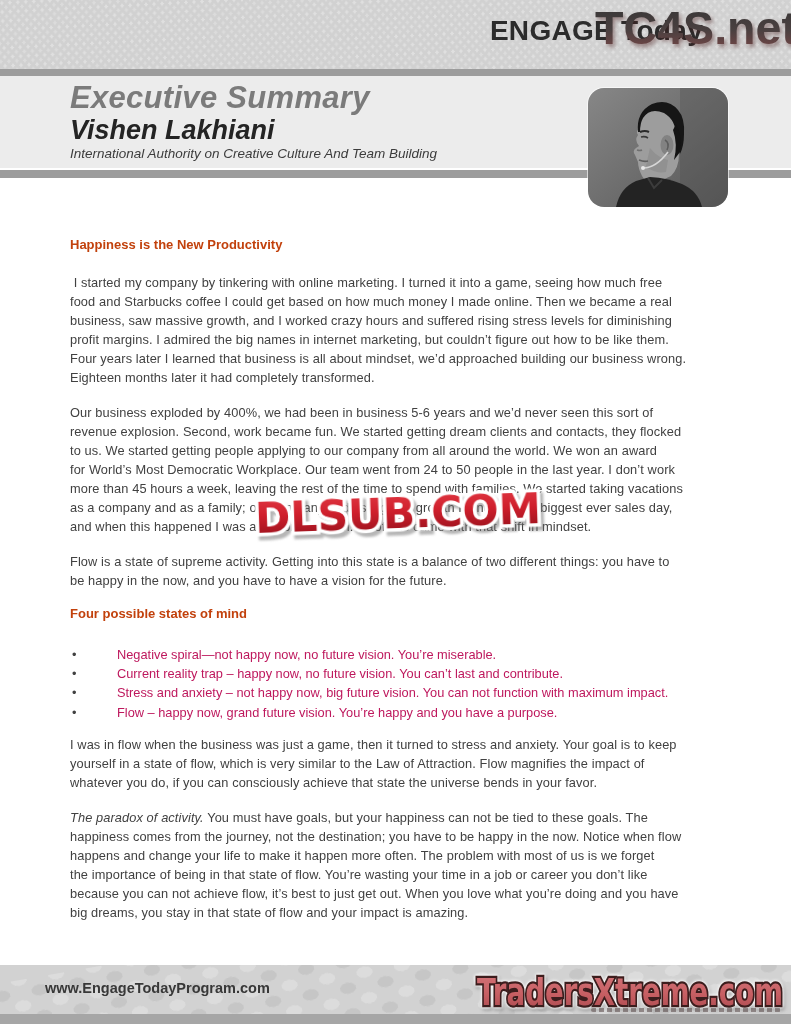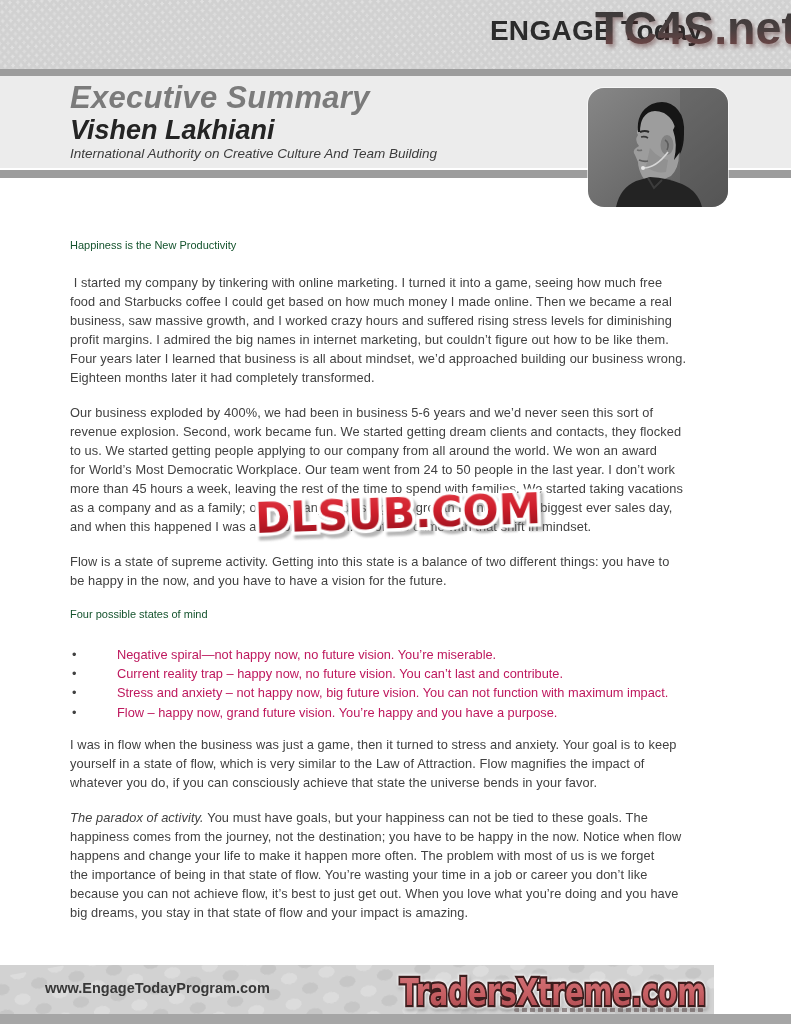"Happiness is the New Productivity" .sec-h { color: #14532d -> #c2410c; font-size: 11px -> 13px; font-weight: 400 -> 700 }
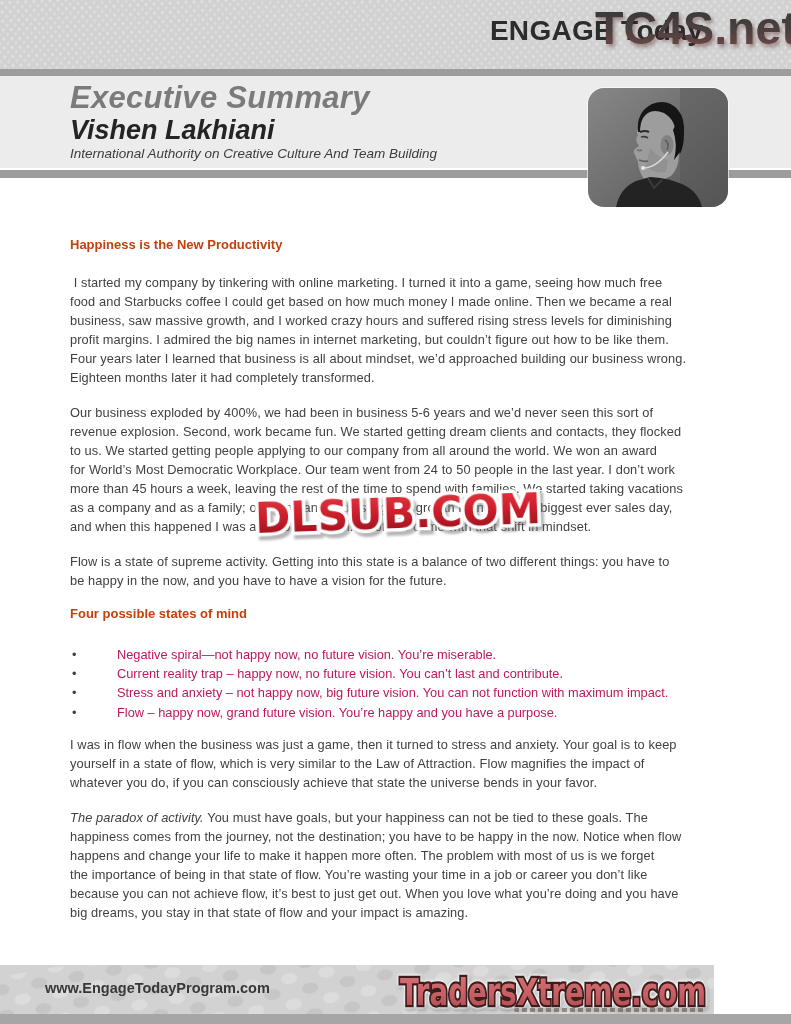"www.EngageTodayProgram.com" .footer { width: 714px -> 791px }
